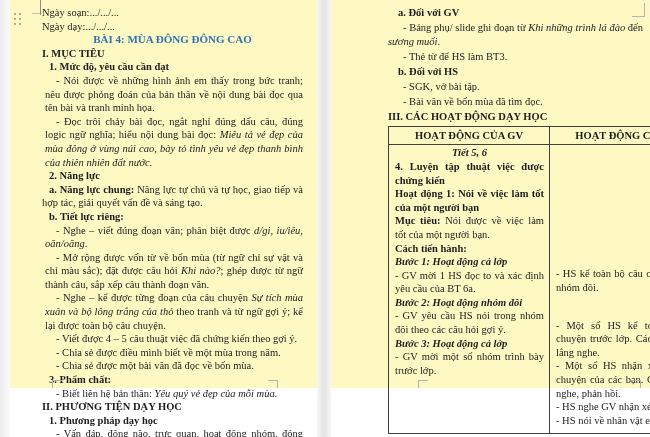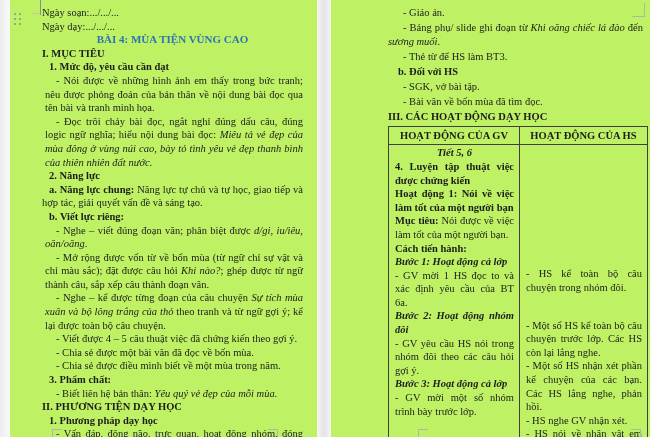"Ngày soạn:.../.../..." .page { background: #bef264 -> #fef9c3; height: 437px -> 388px }
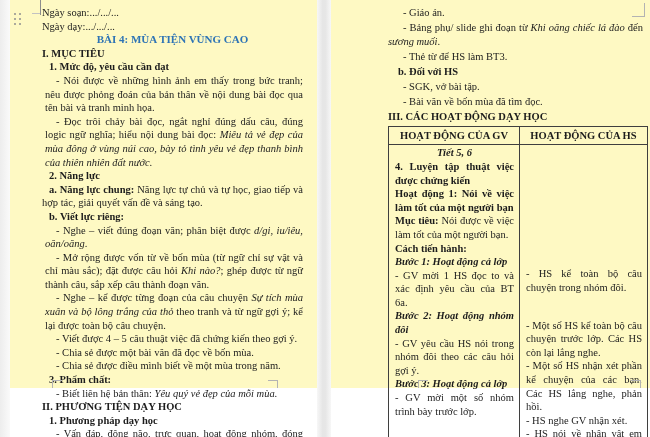"a. Đối với GV" p.hi { html: none -> <p><span>a. Đối với GV</span></p> }
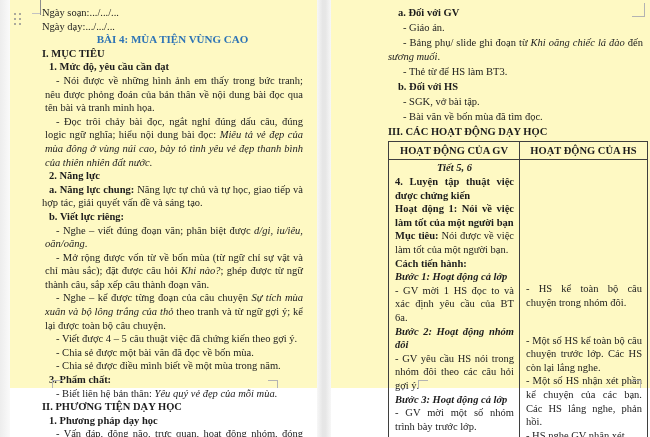"- Giáo án." p.li { html: <p><span>- Giáo án.</span></p> -> none }
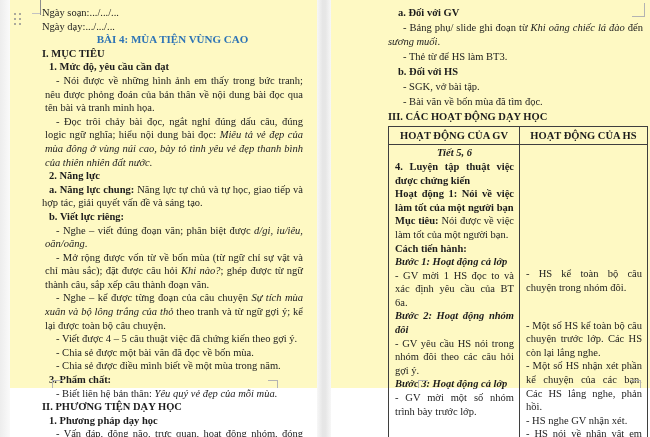"Khi oăng chiếc lá đào" span.r-i { text: oăng chiếc -> những trình }
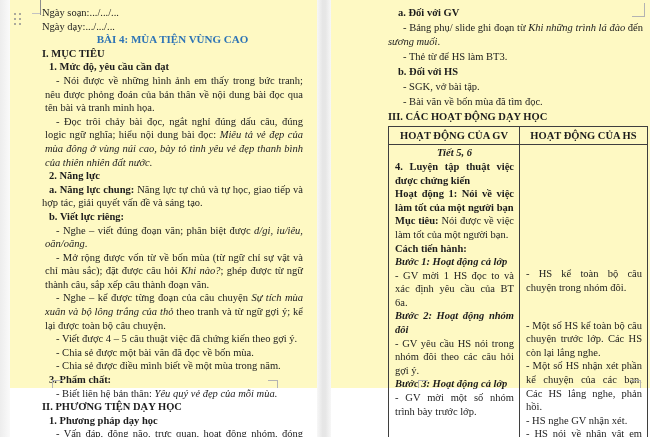"BÀI 4: MÙA TIỆN VÙNG" span.r-b { text: TIỆN VÙNG -> ĐÔNG ĐÔNG }
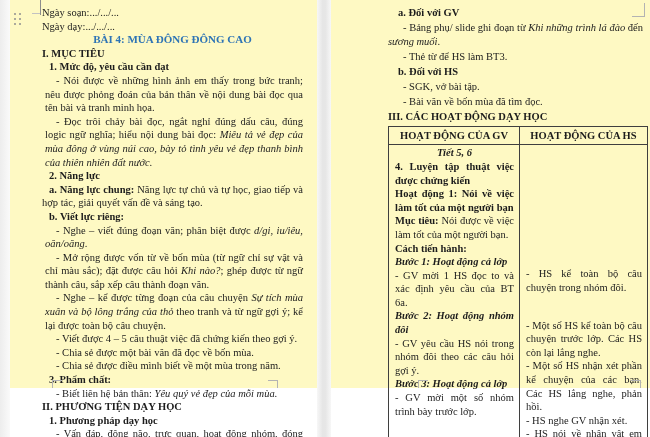"HOẠT ĐỘNG CỦA GV" table.acts th { padding: 2px 1px -> 2px 16px }
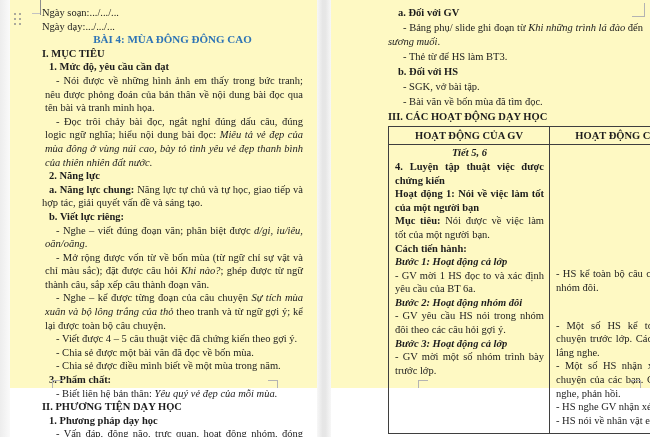"b. Viết lực riêng:" span.r-b { text: Viết -> Tiết }
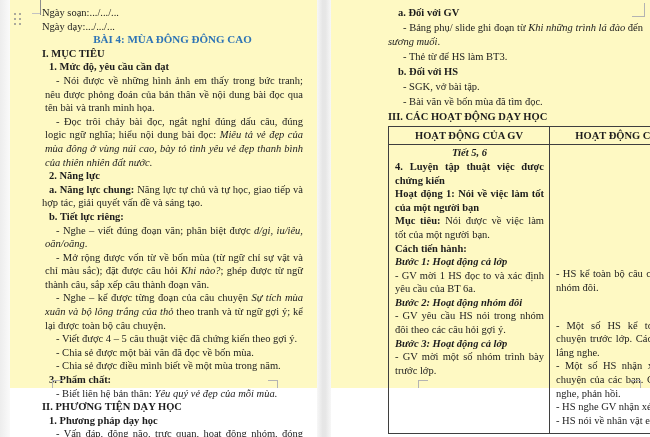"- Chia sẻ được một" p.li { order: before "- Chia sẻ được điều" -> after "- Chia sẻ được điều" }
